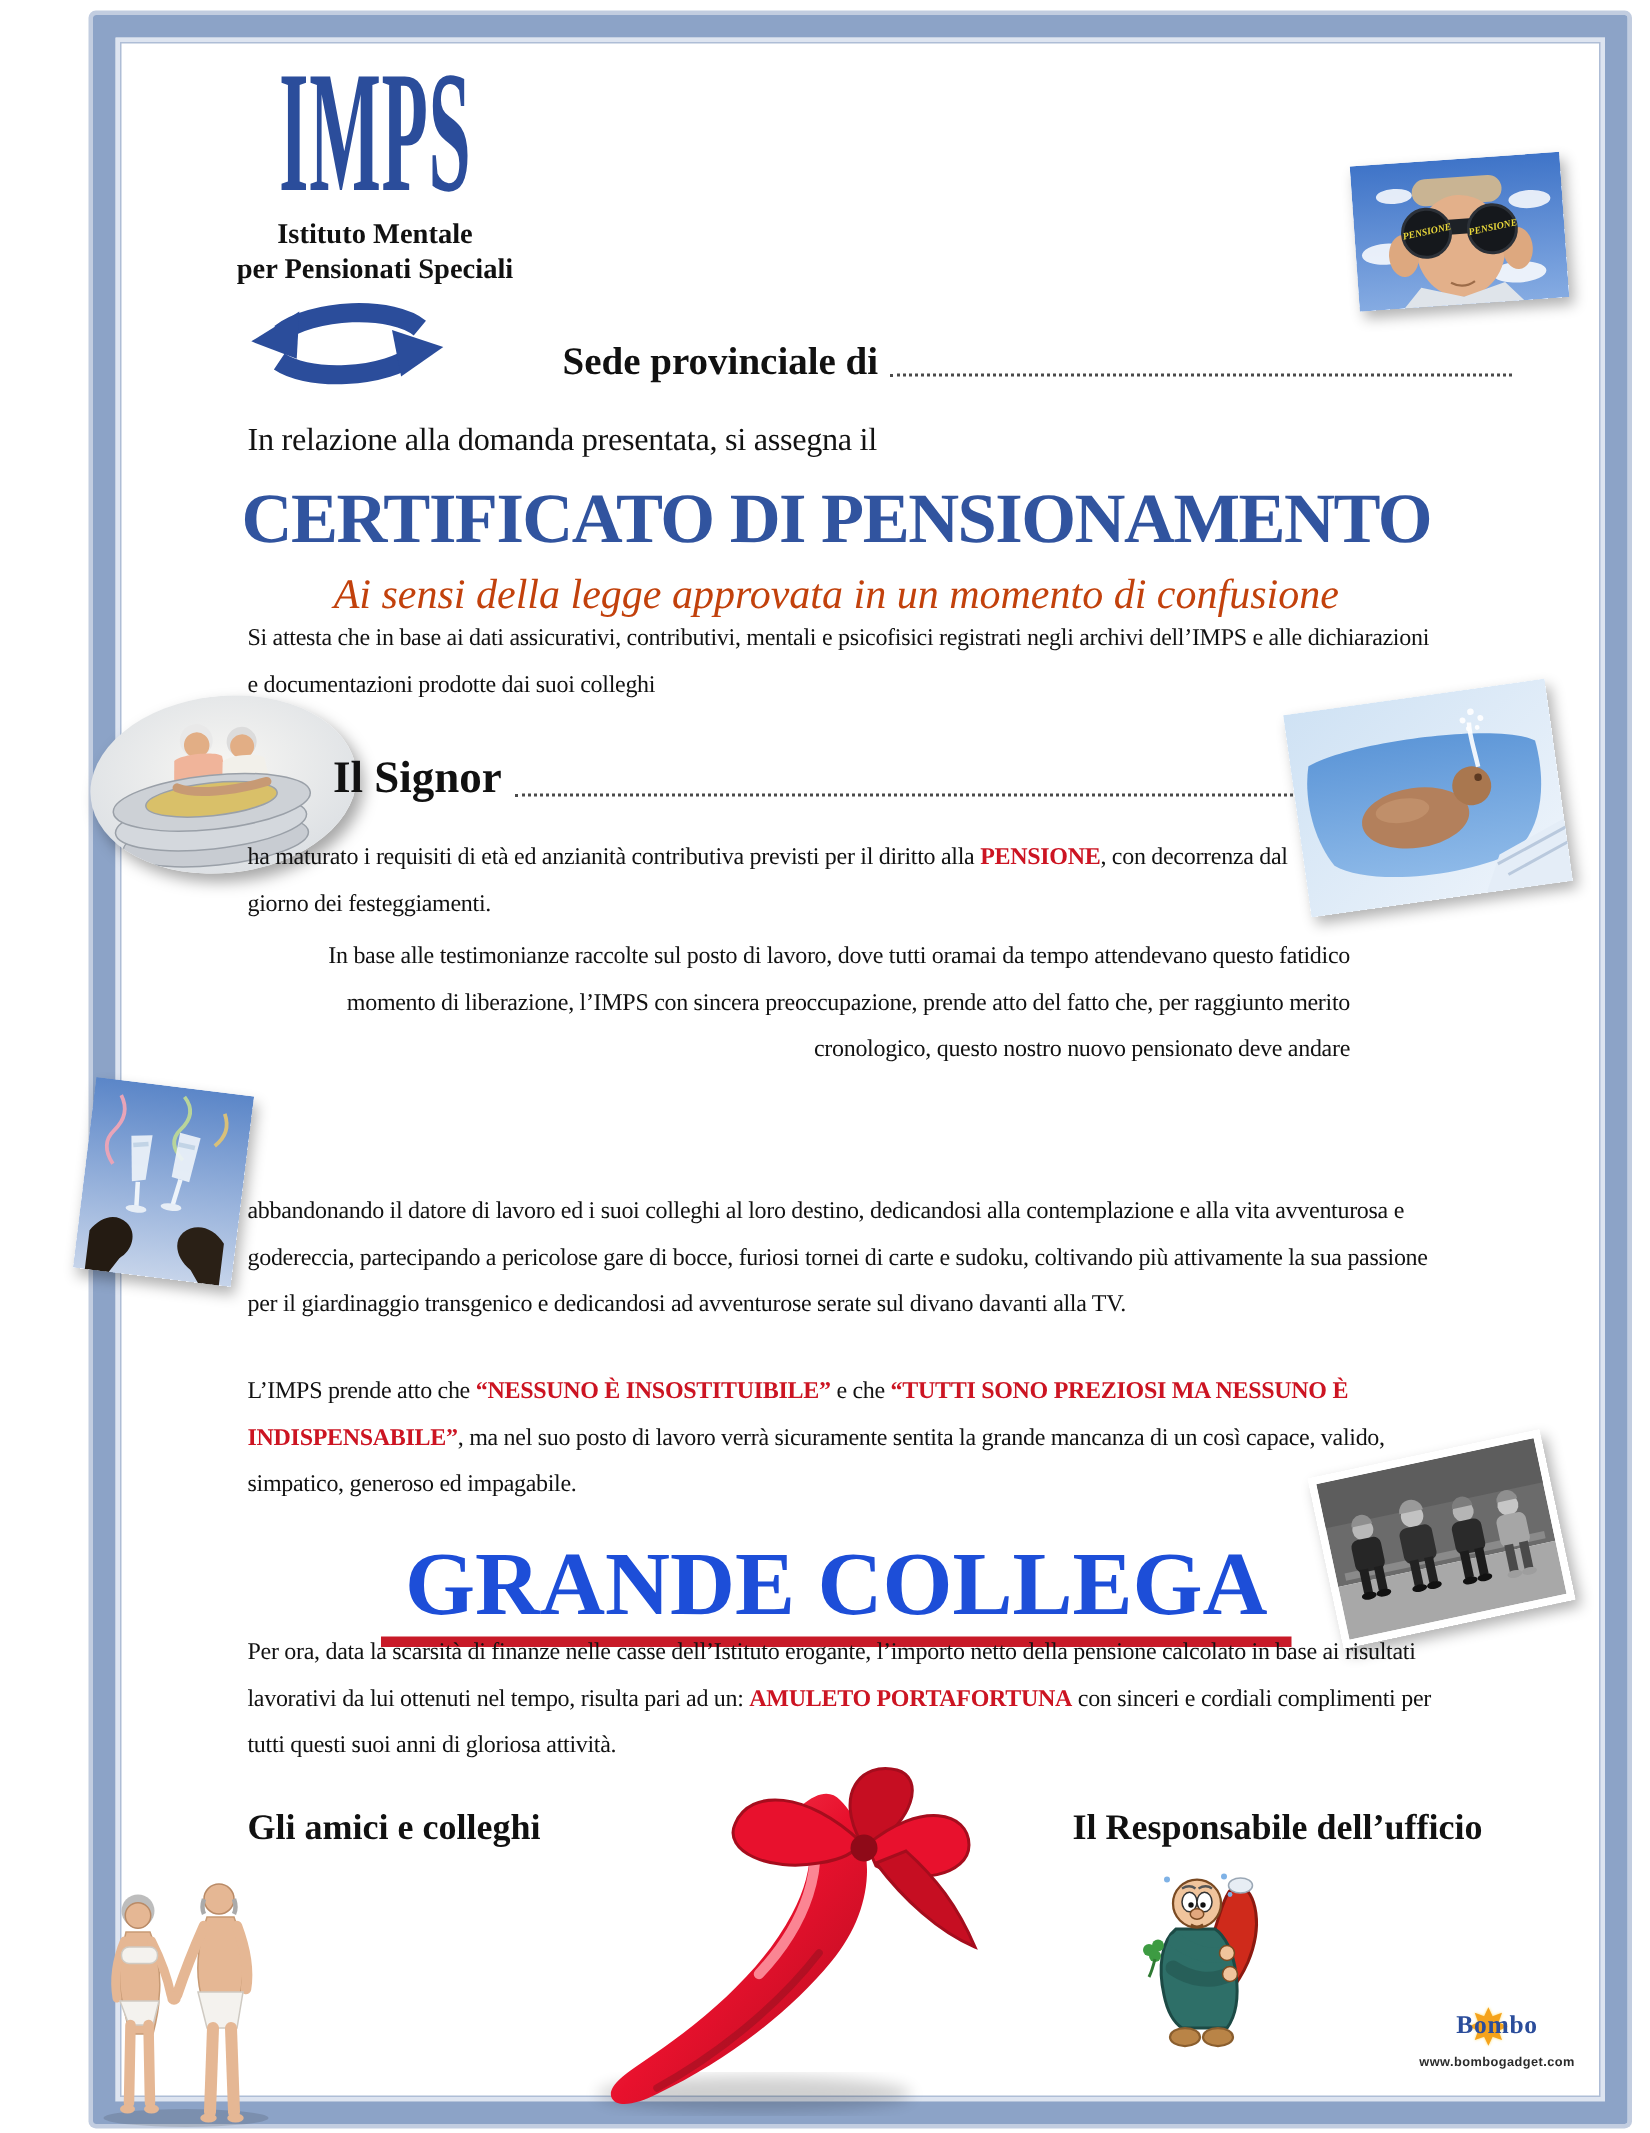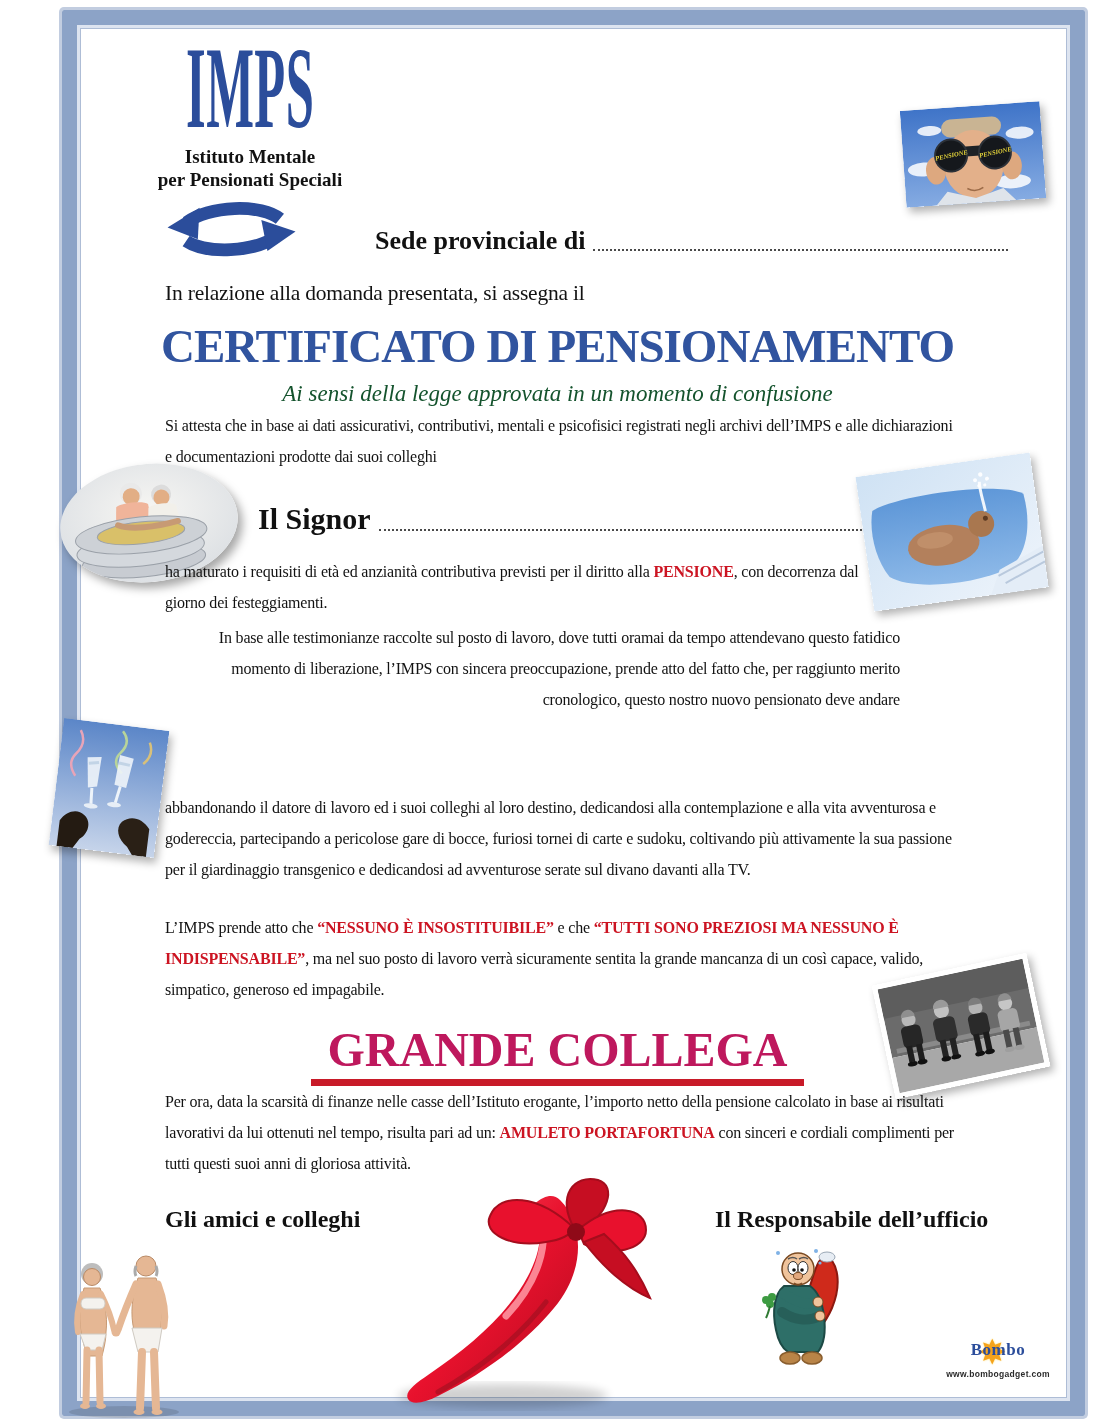"Ai sensi della legge approvata" .h-sub { color: #14532d -> #c2410c; font-size: 23px -> 28px }
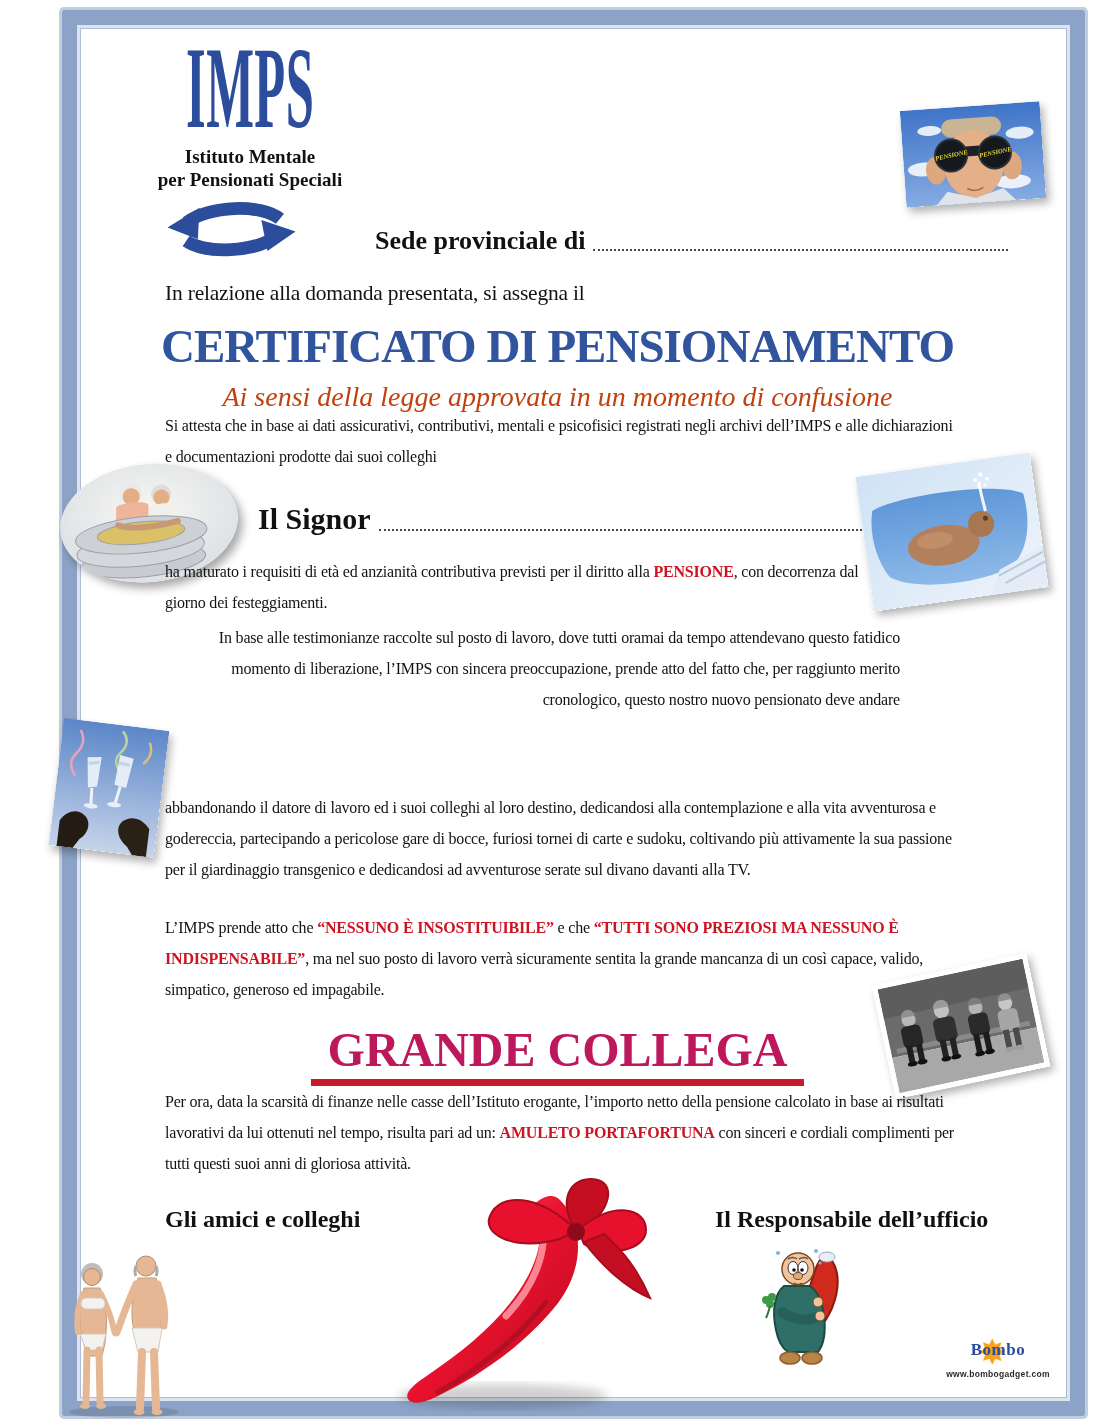"Il Signor" span.field-label { margin-left: 36px -> none }
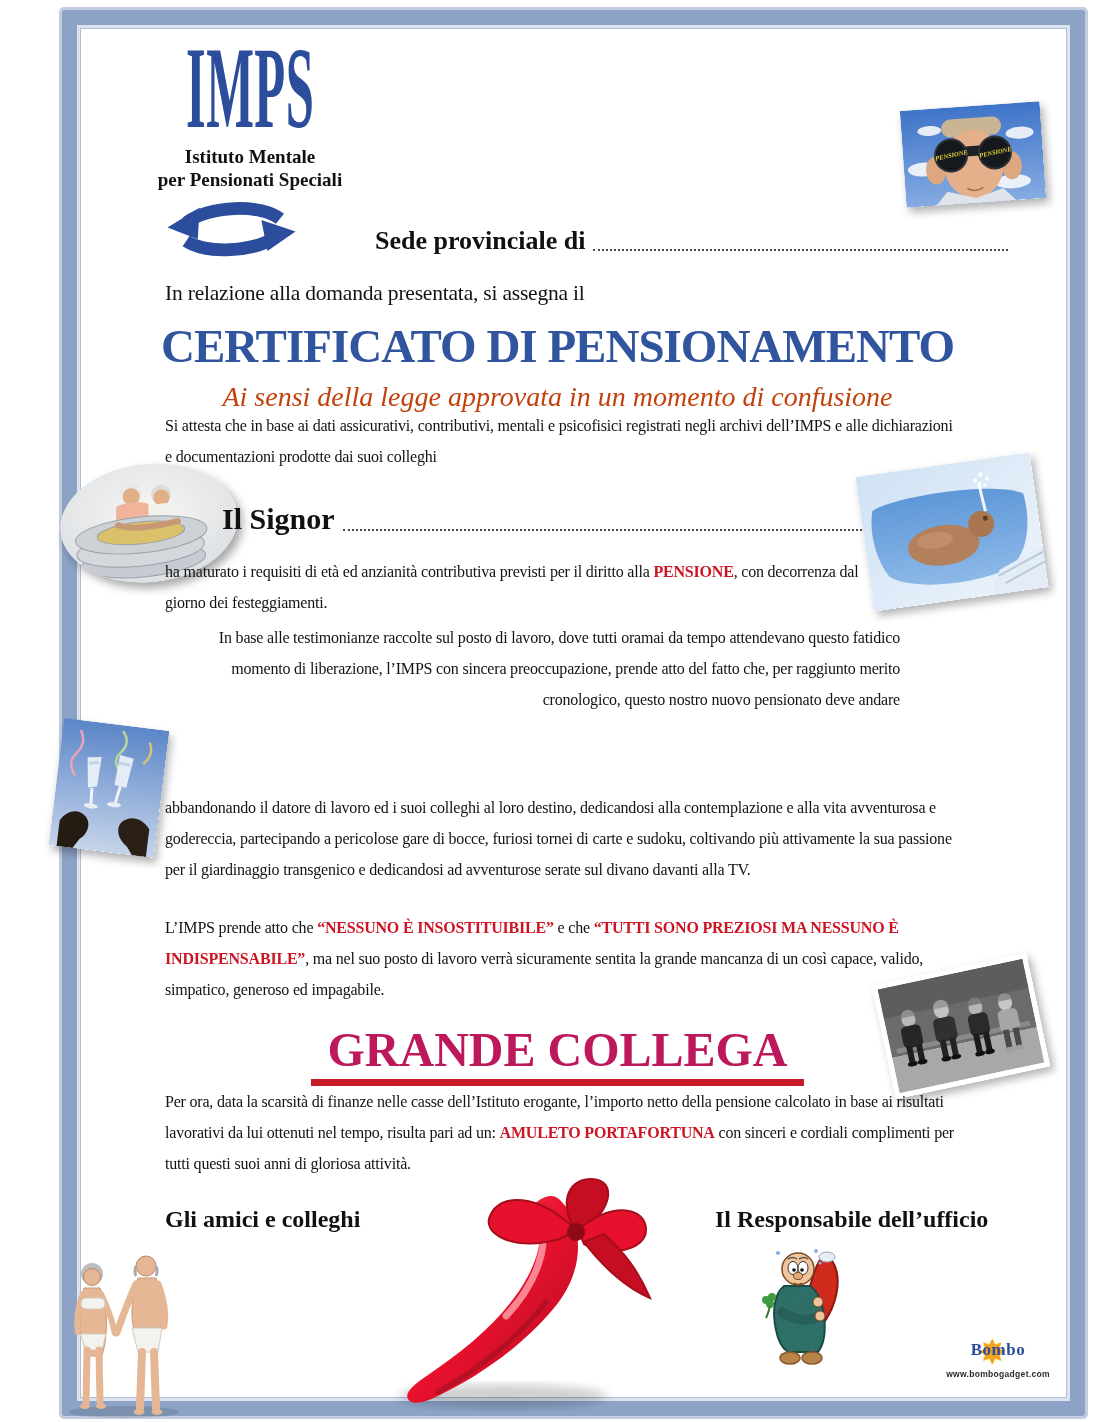"GRANDE COLLEGA" .h-grande { color: #be185d -> #1d4ed8; font-size: 48px -> 60px }
